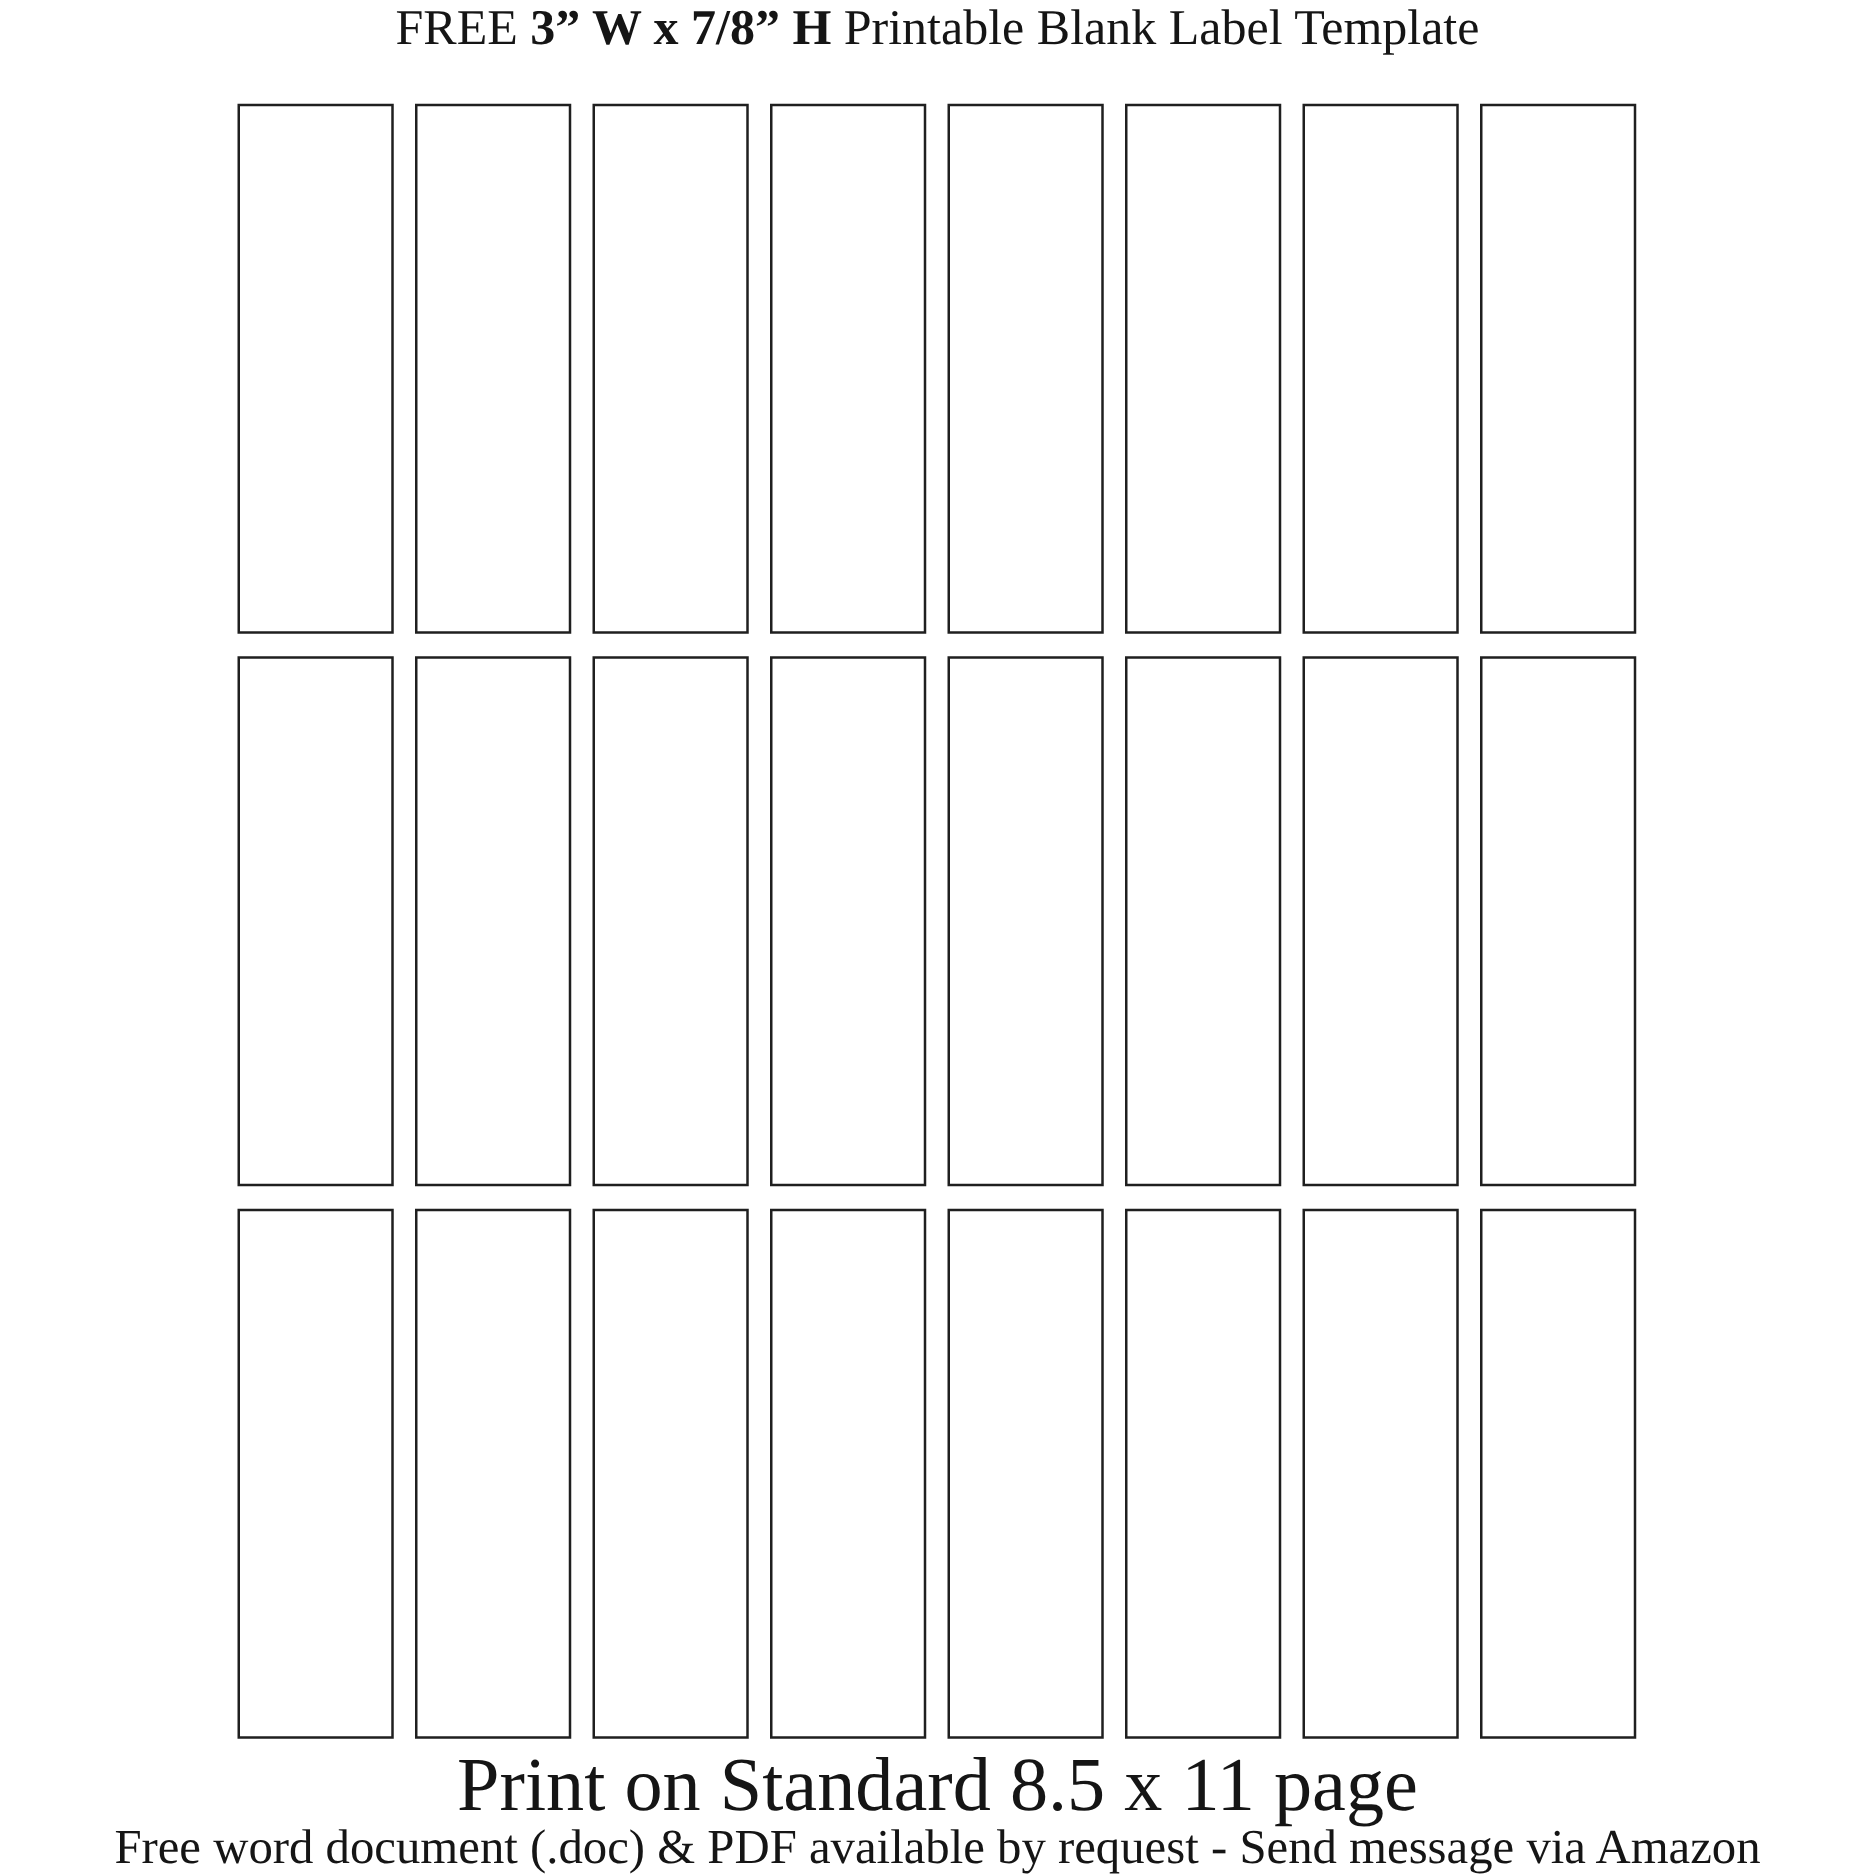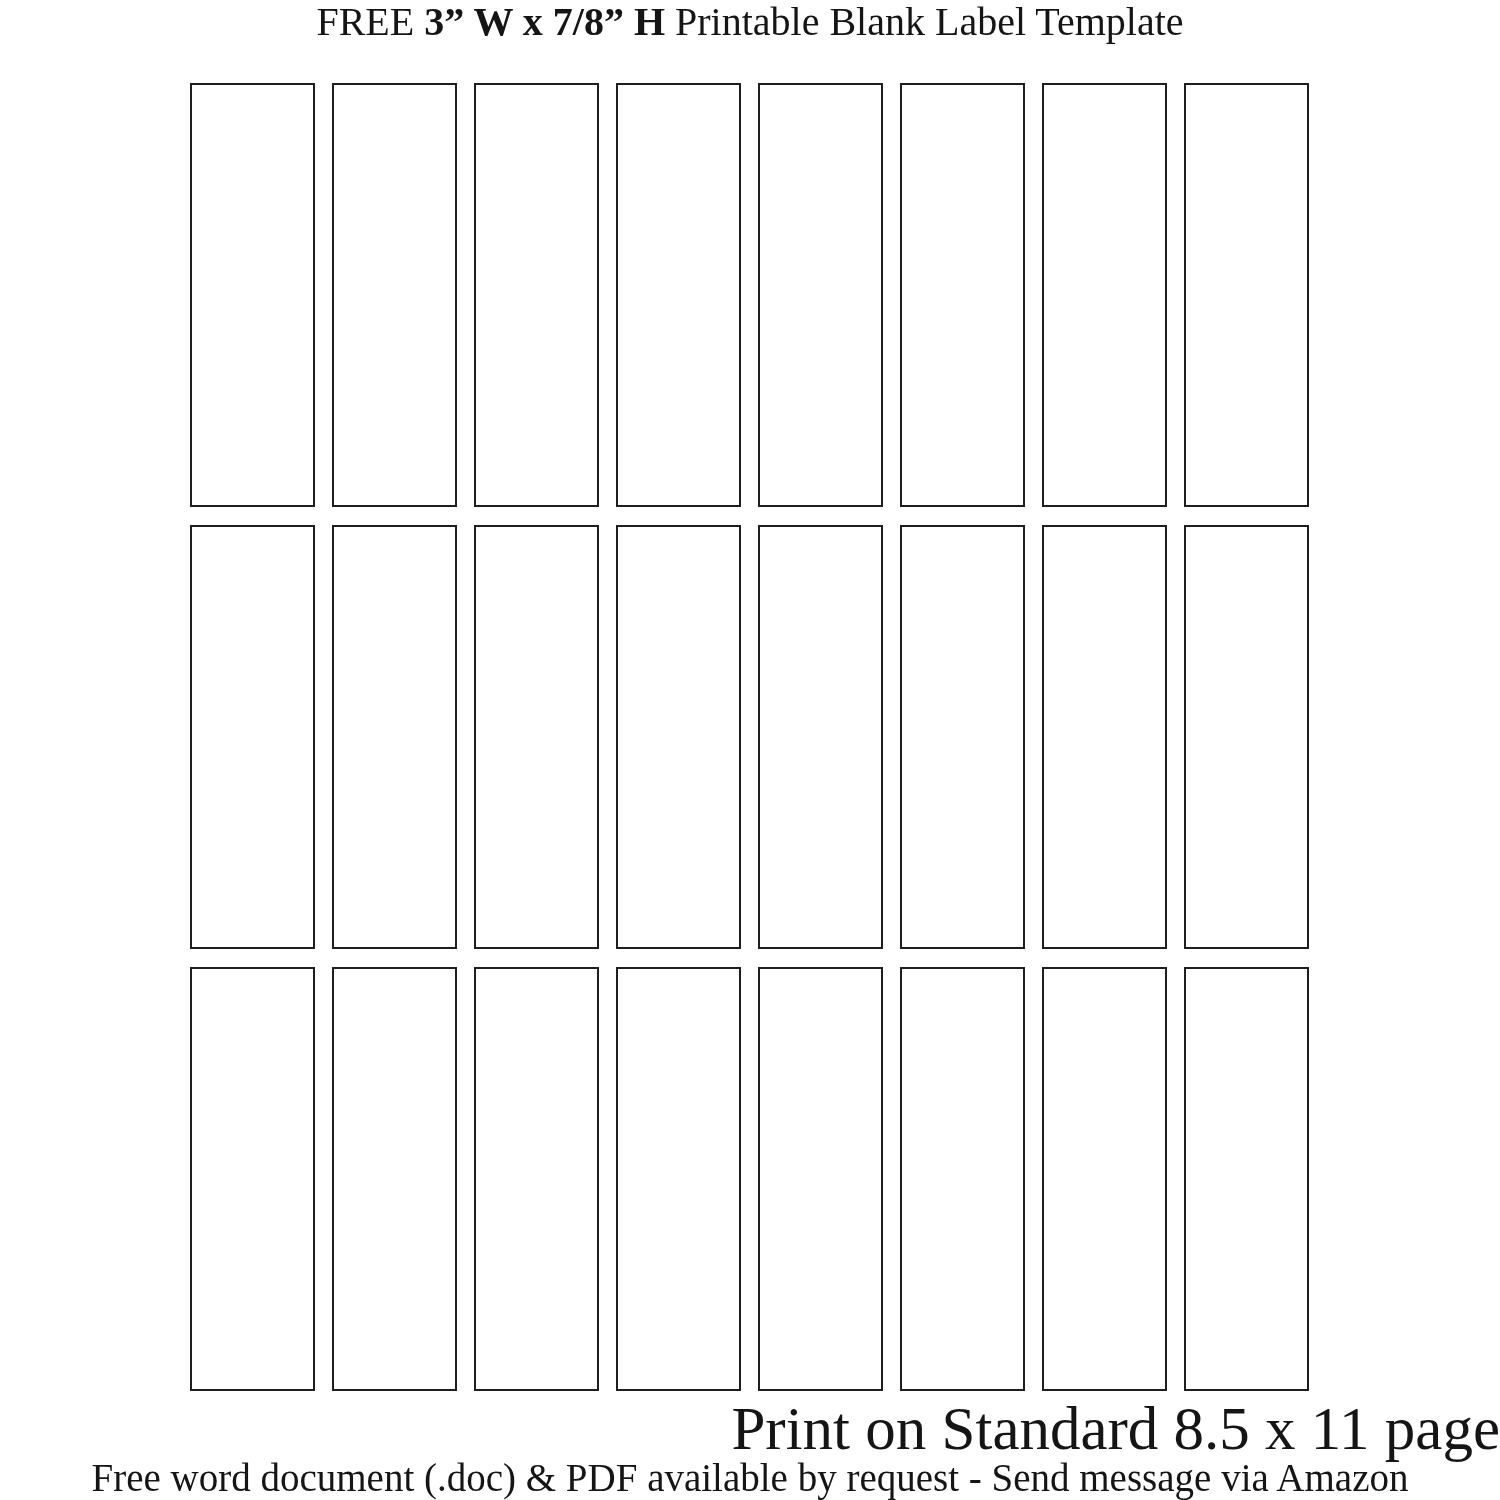"Print on Standard 8.5 x" .footer-heading { text-align: right -> center }
